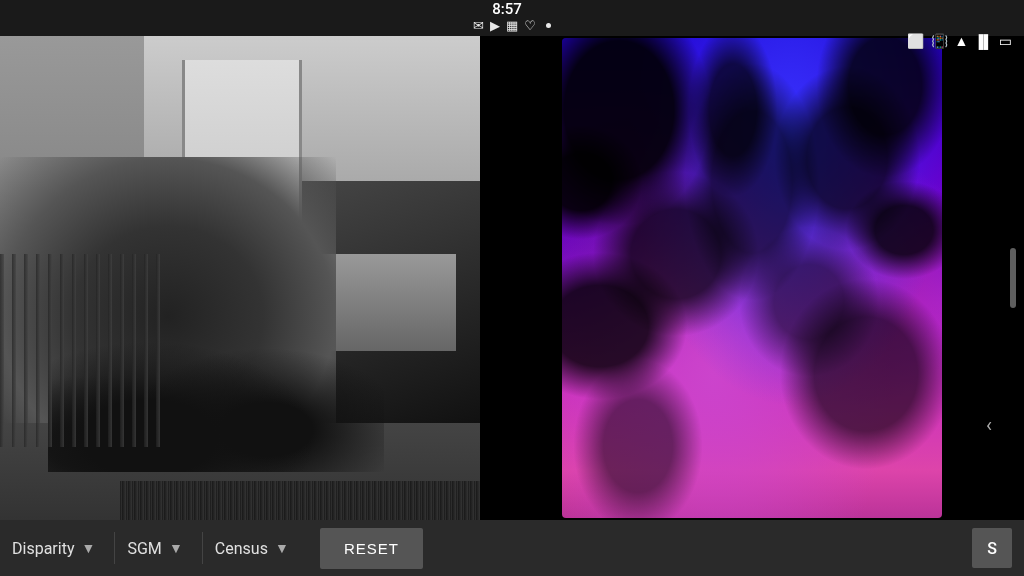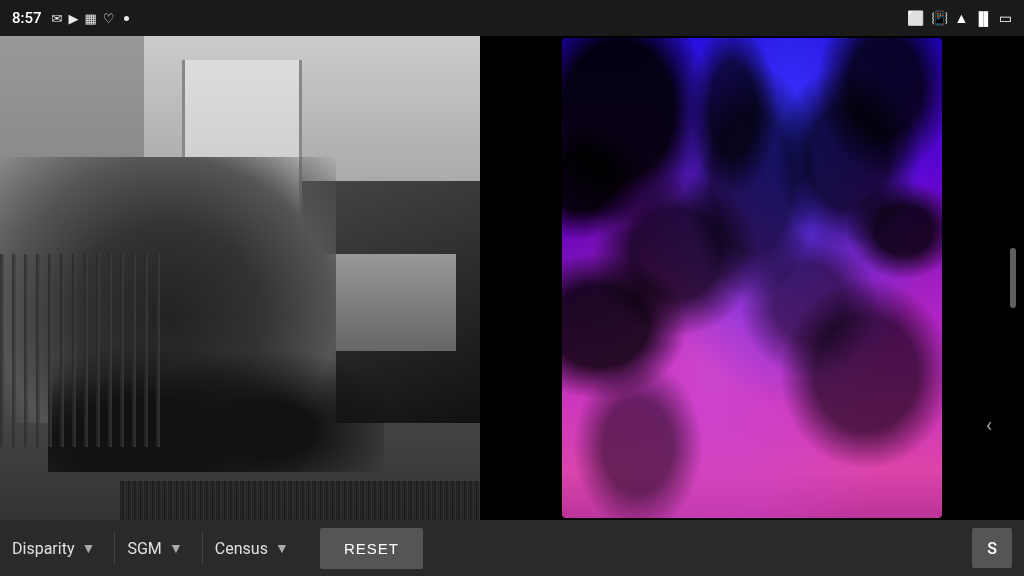"8:57" #status-bar { flex-direction: none -> column }
